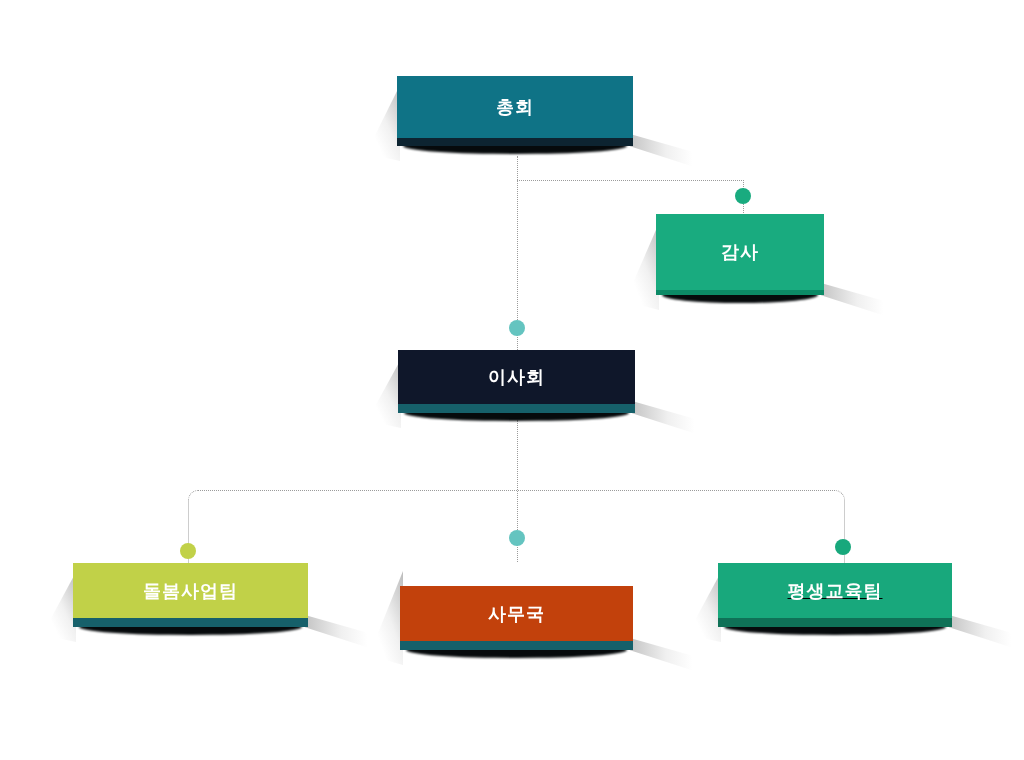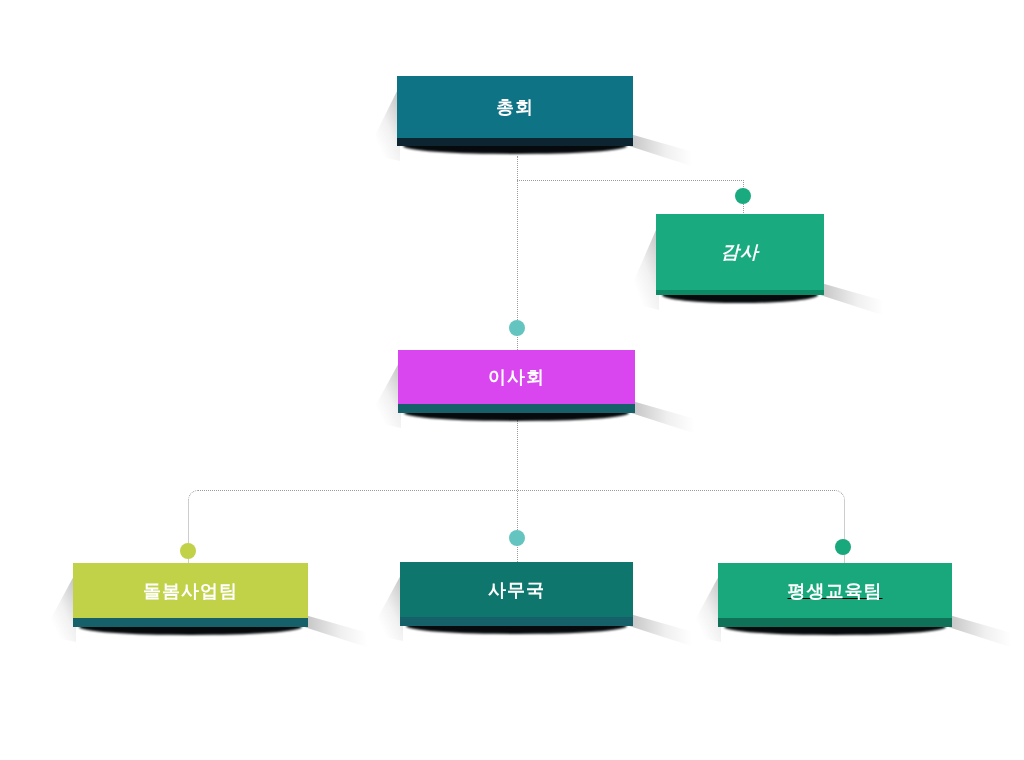"감사" div.box { font-style: italic -> none }
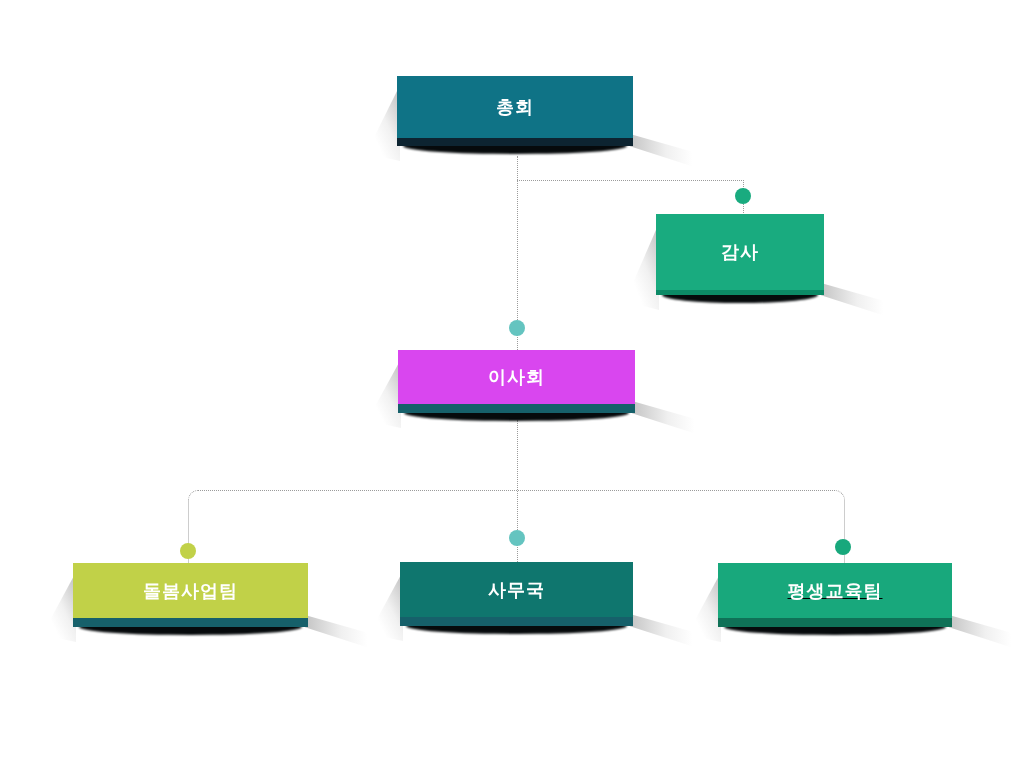"이사회" div.box { background-color: #d946ef -> #0f172a }
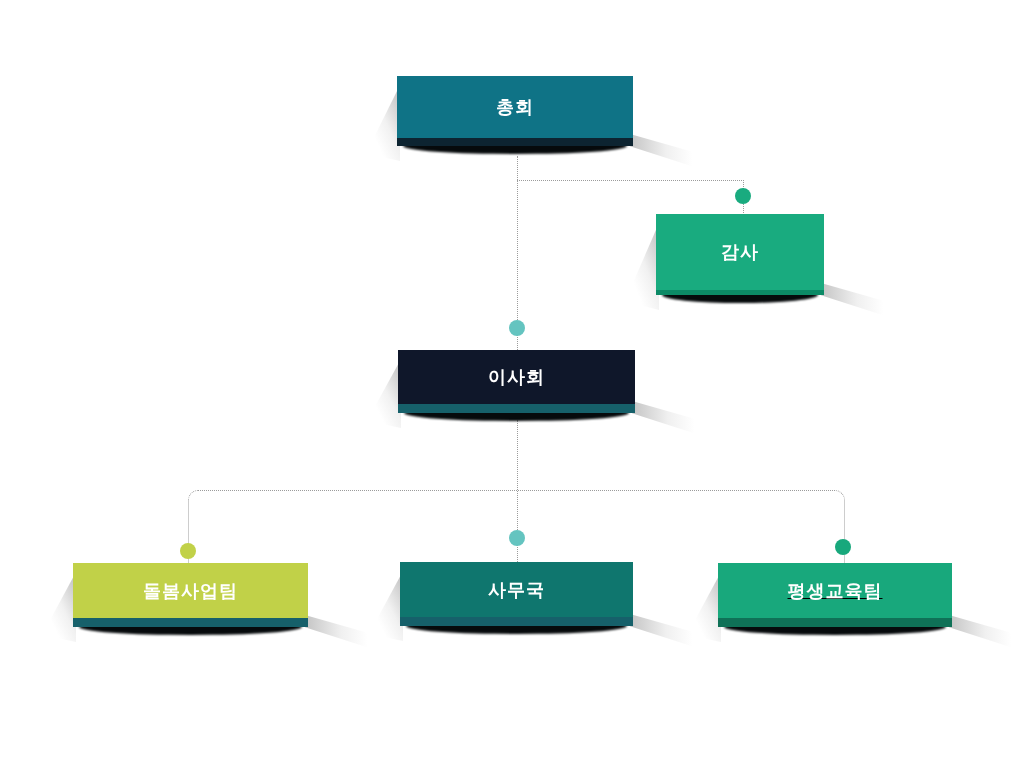"사무국" div.box { background-color: #0f766e -> #c2410c; margin-top: none -> 24px }
